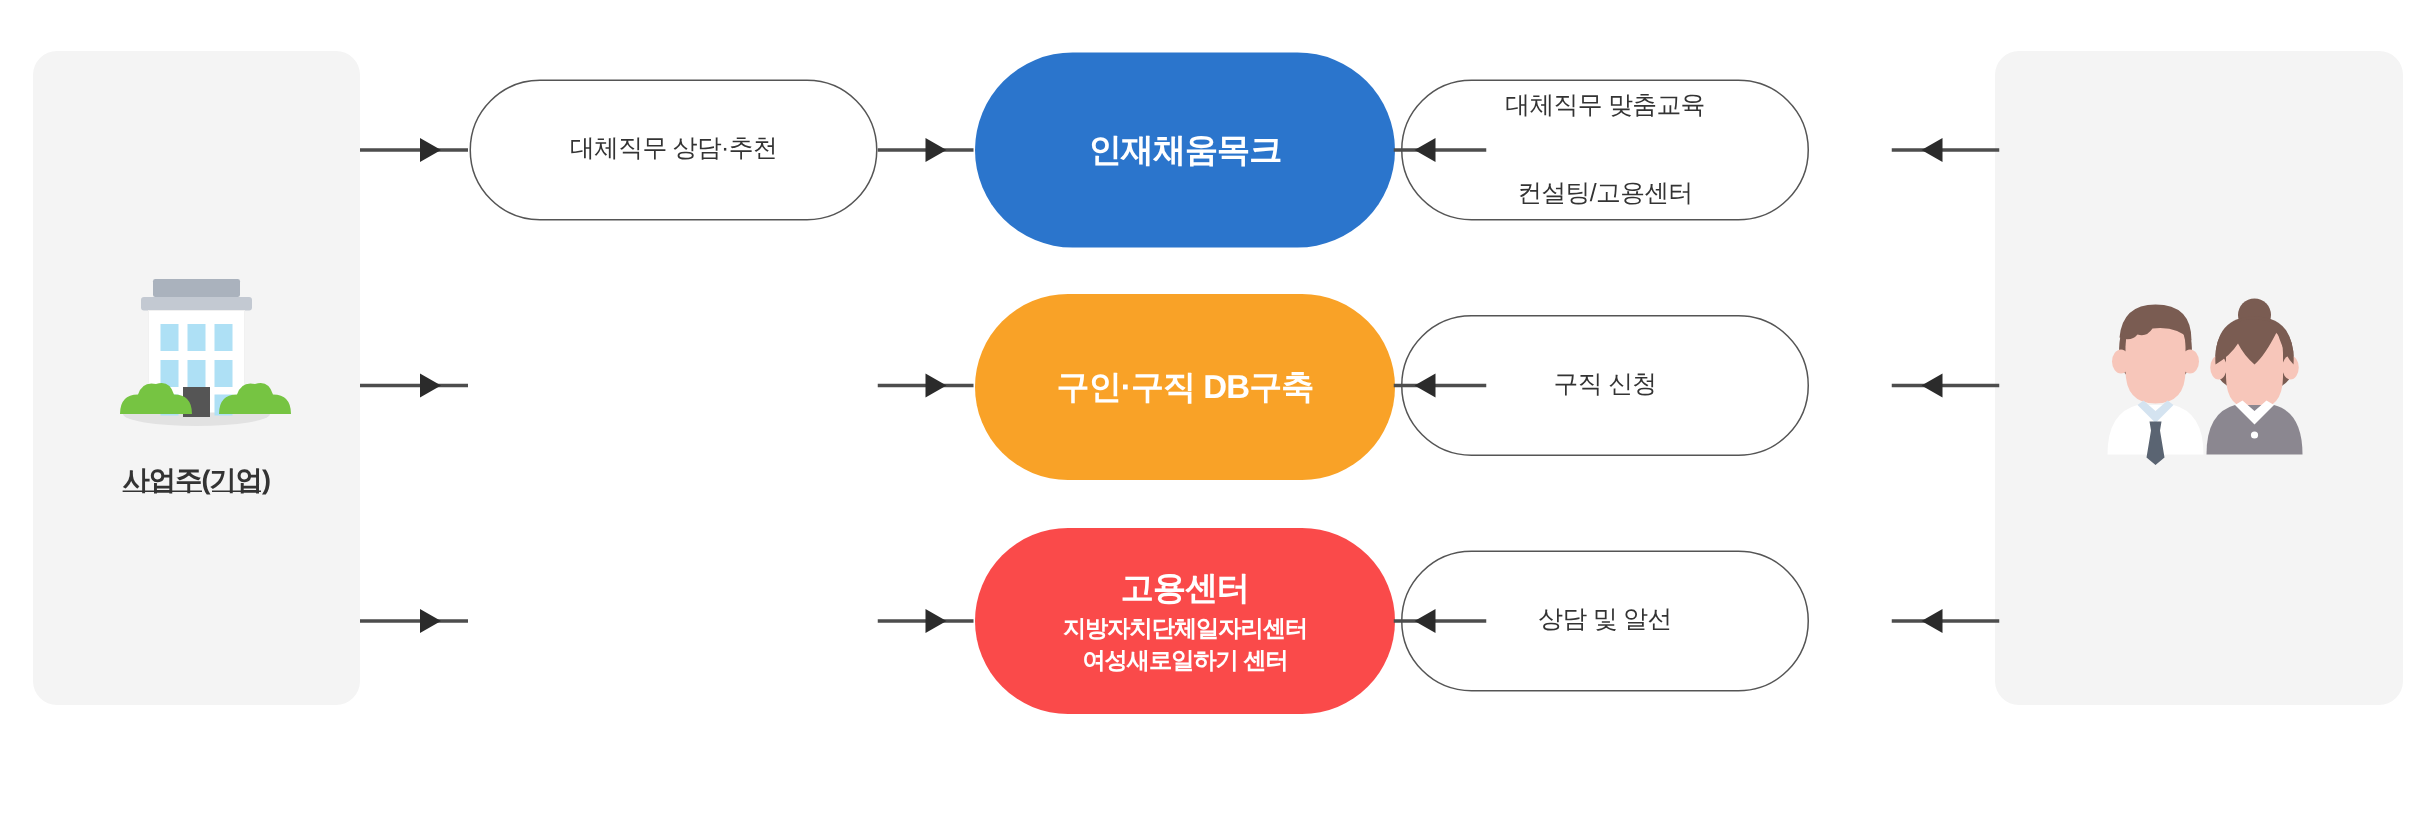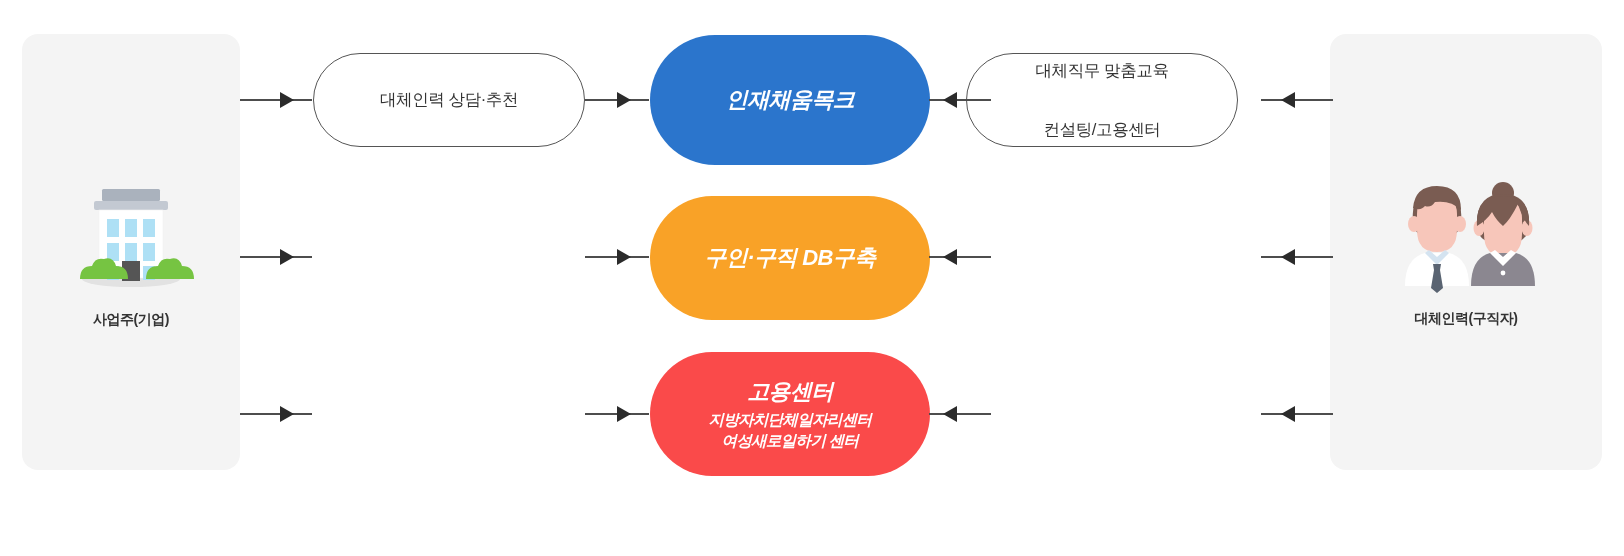"대체직무 맞춤교육" .pill-right { left: 966px -> 934px }
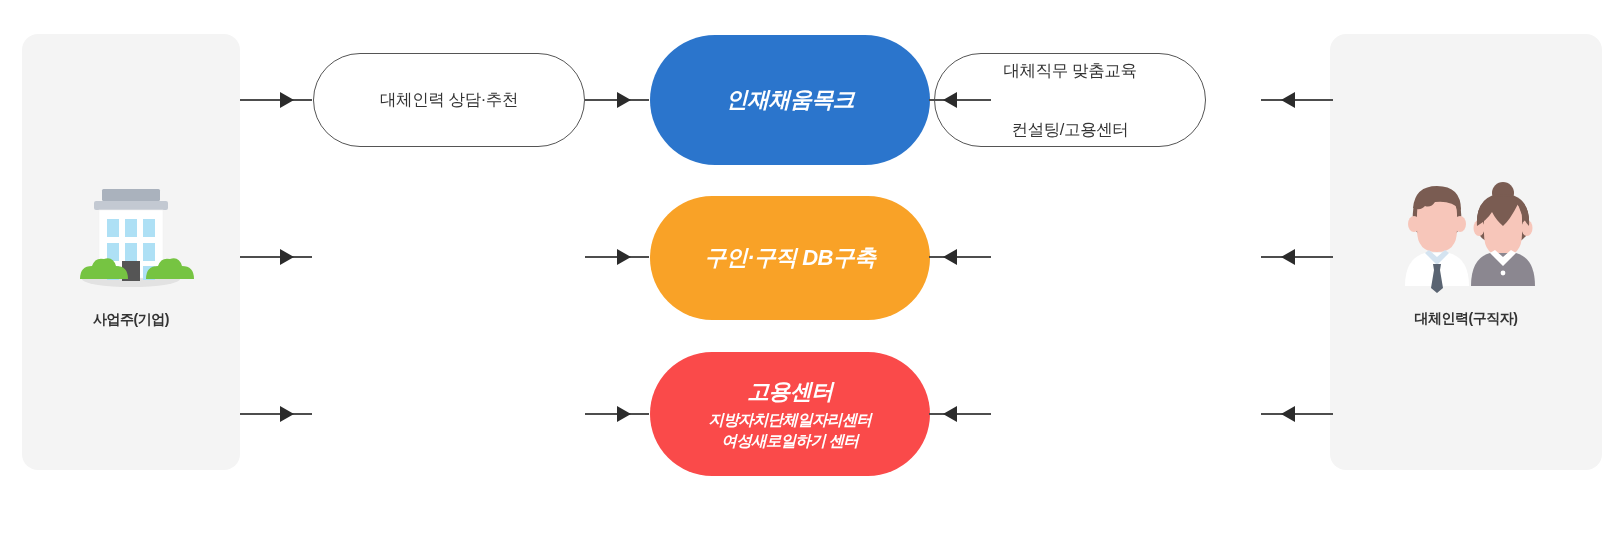"대체인력 상담·추천" div.line { text: 대체인력 -> 대체직무 }
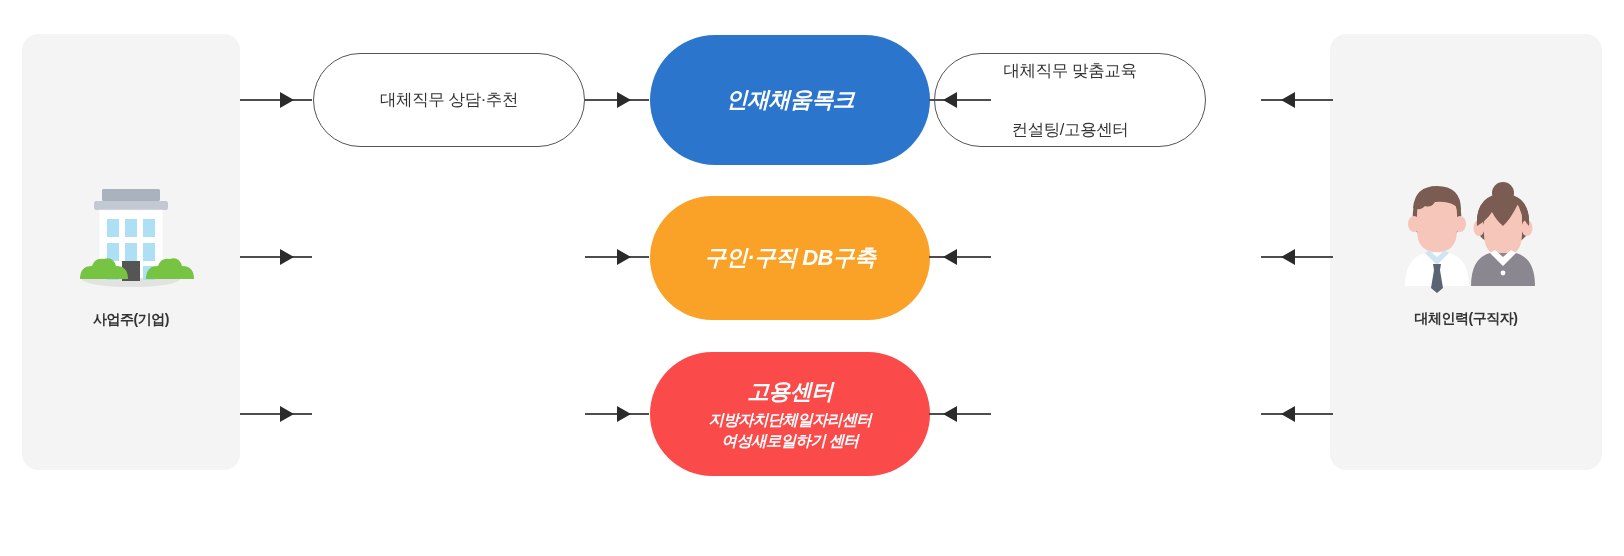"인재채움목크" .node { font-style: italic -> none }
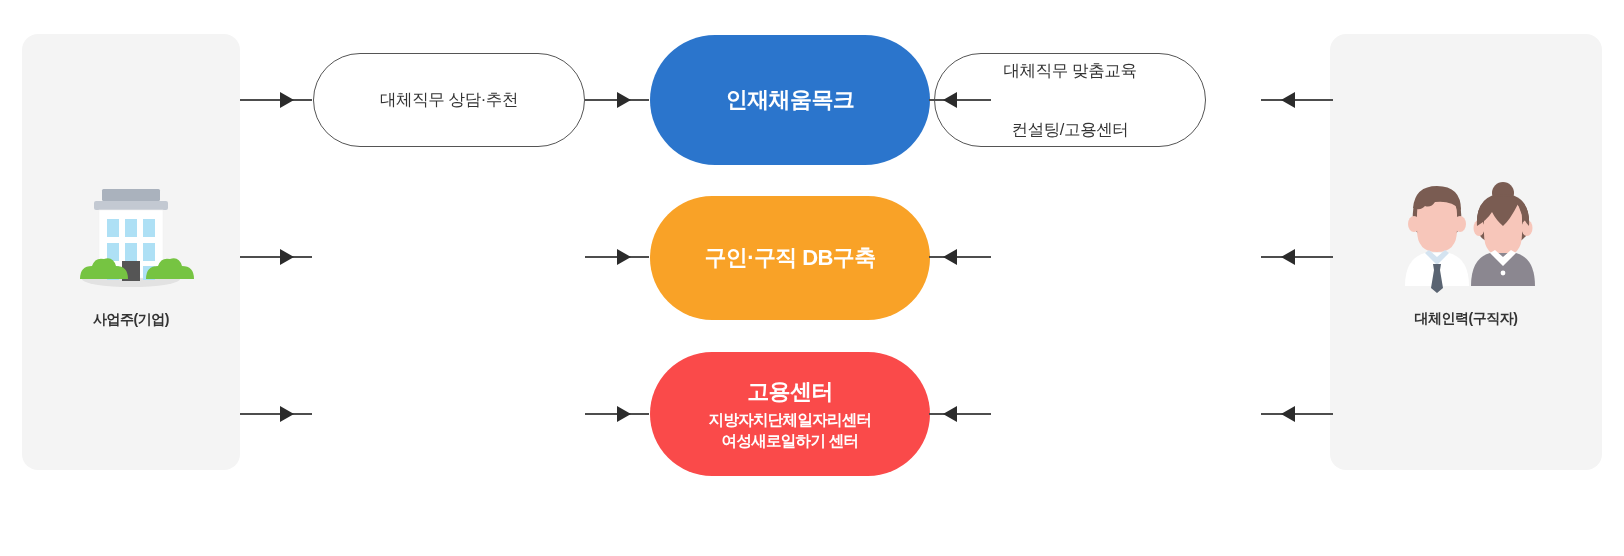"구직 신청" div.pill { html: none -> <div> <div>구직 신청</div> </div> }
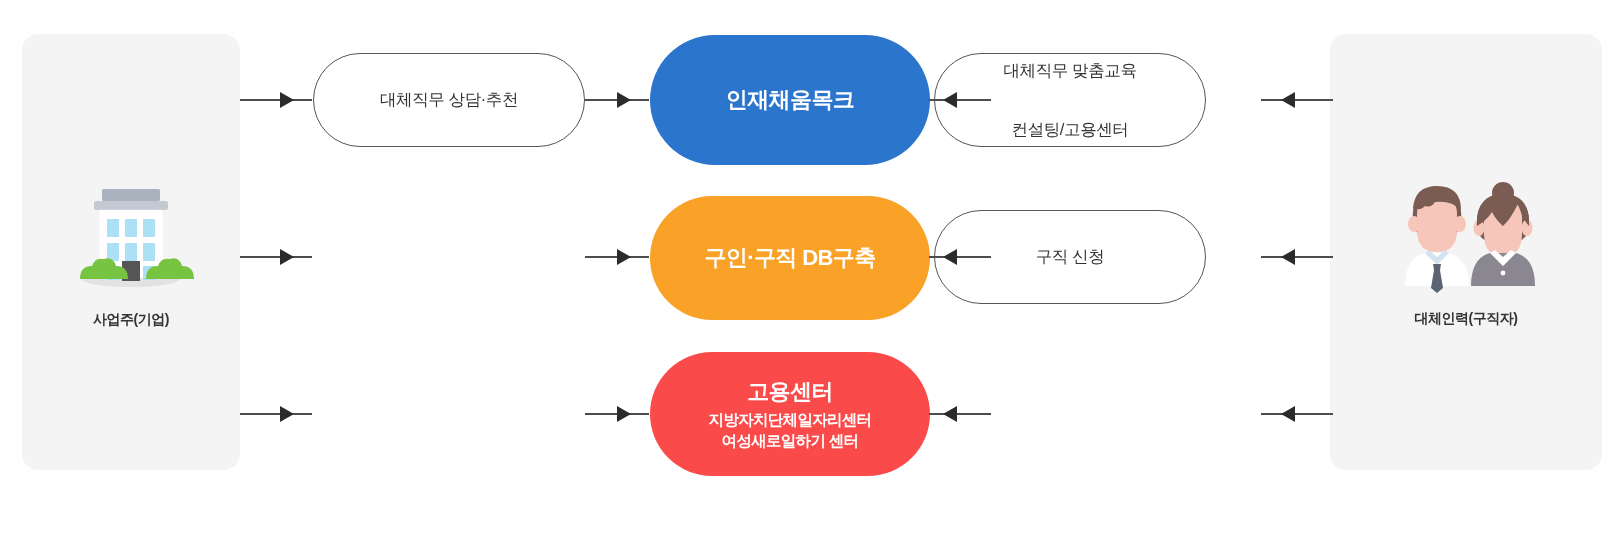"사업주(기업)" .panel-label { font-size: 14px -> 18px; text-decoration: none -> underline }
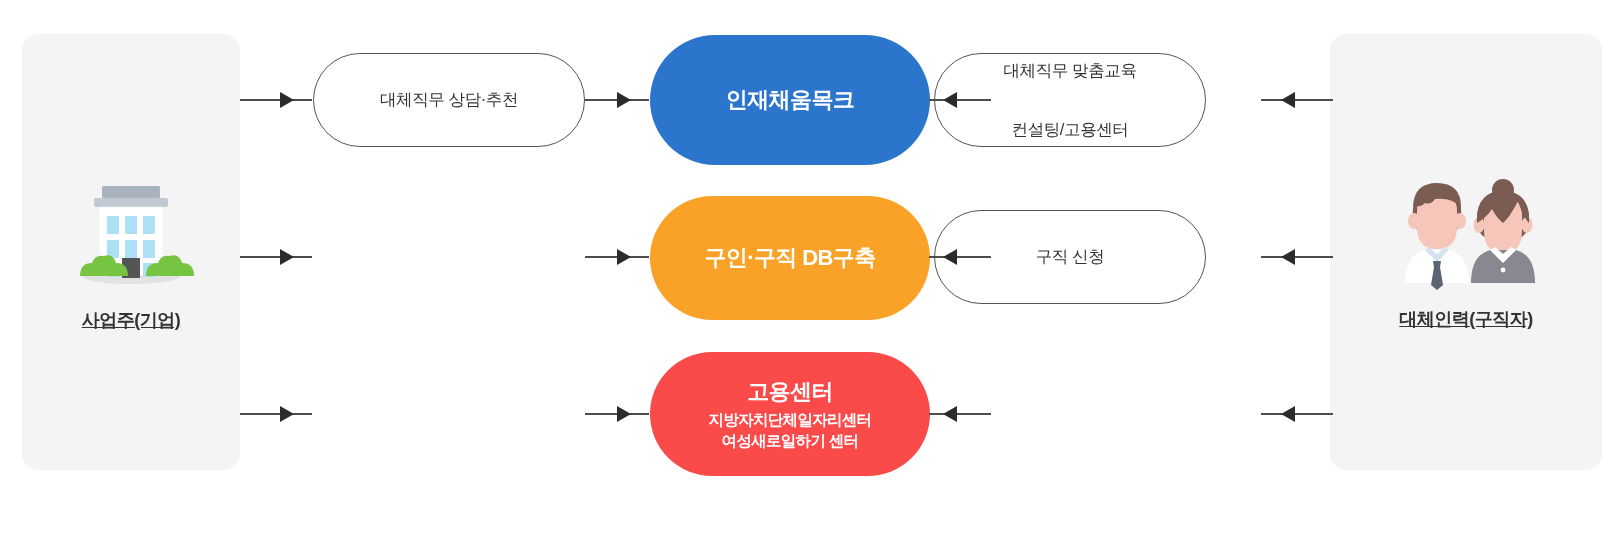"대체인력(구직자)" div.panel-label { html: <div>대체인력(구직자)</div> -> none }
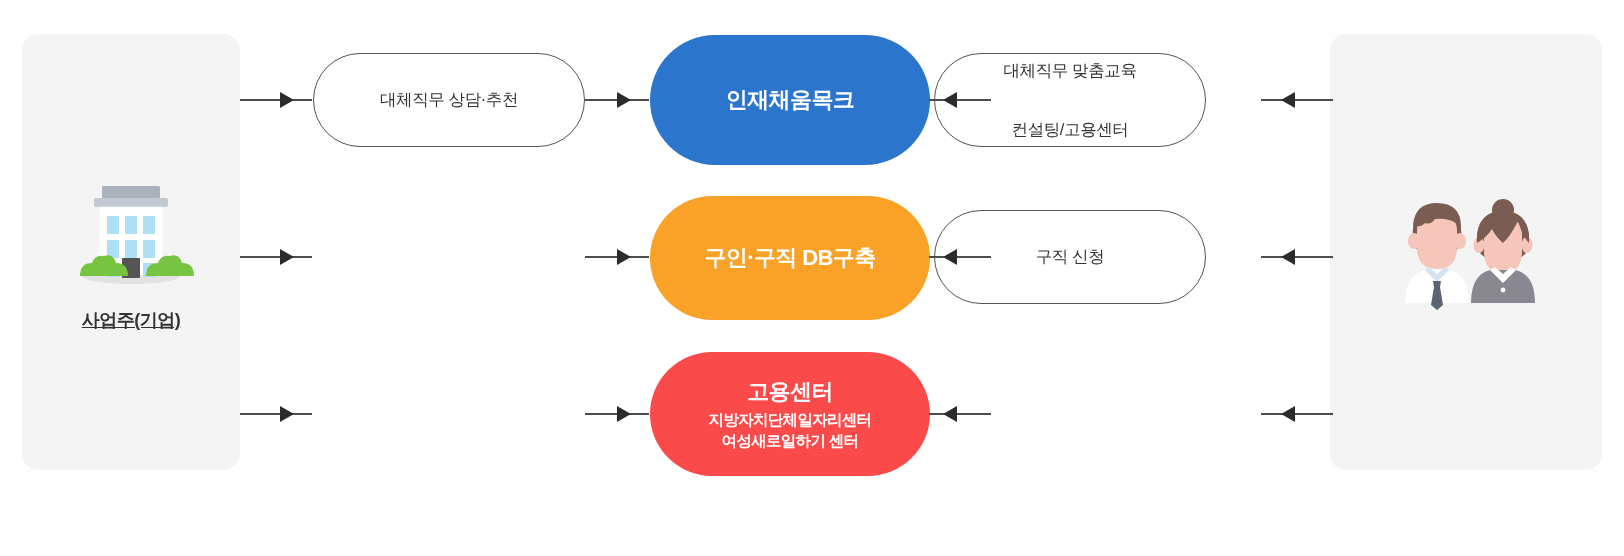"상담 및 알선" div.pill { html: none -> <div> <div>상담 및 알선</div> </div> }
